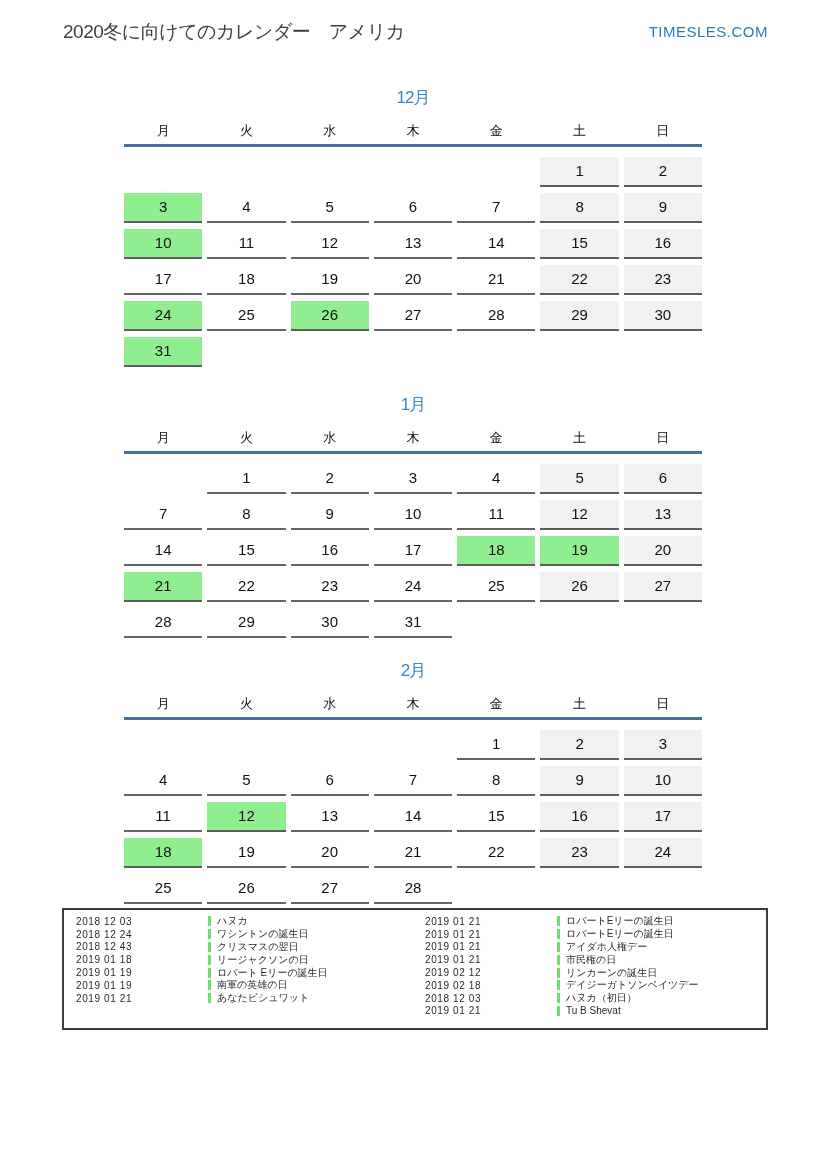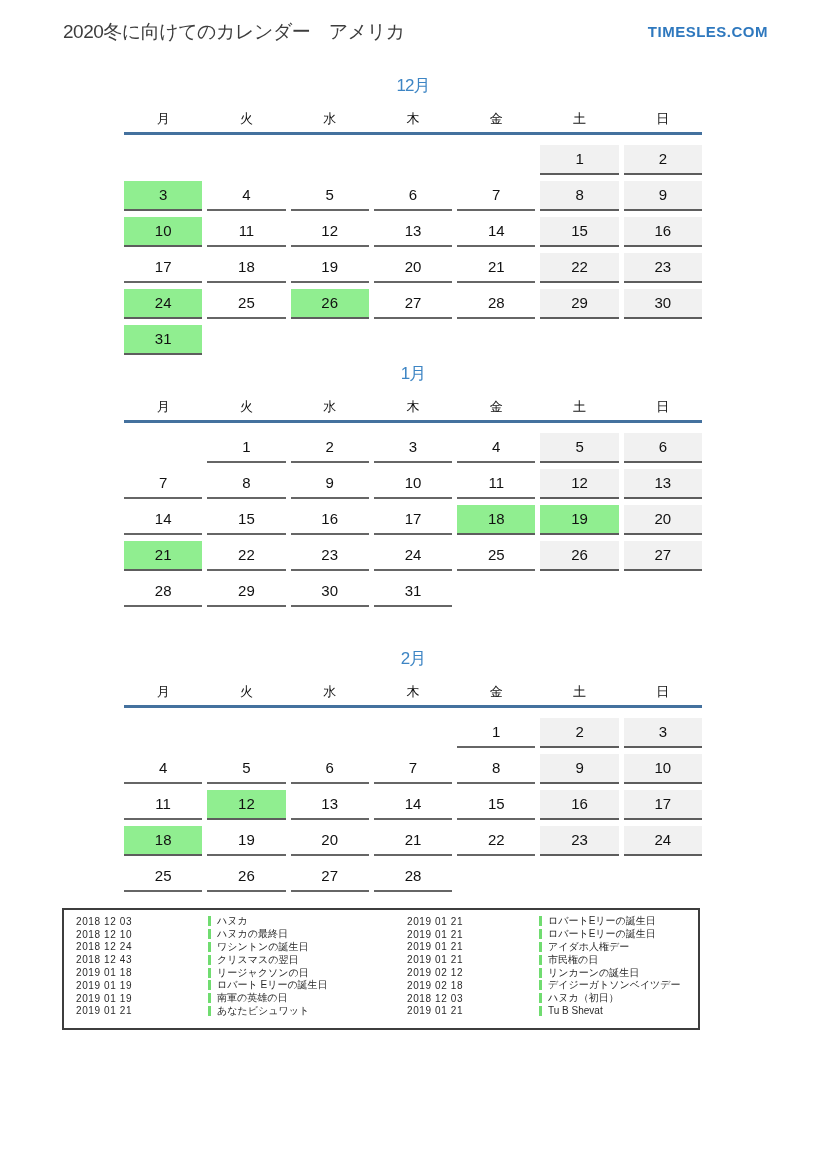"TIMESLES.COM" .logo { font-weight: 700 -> 400 }
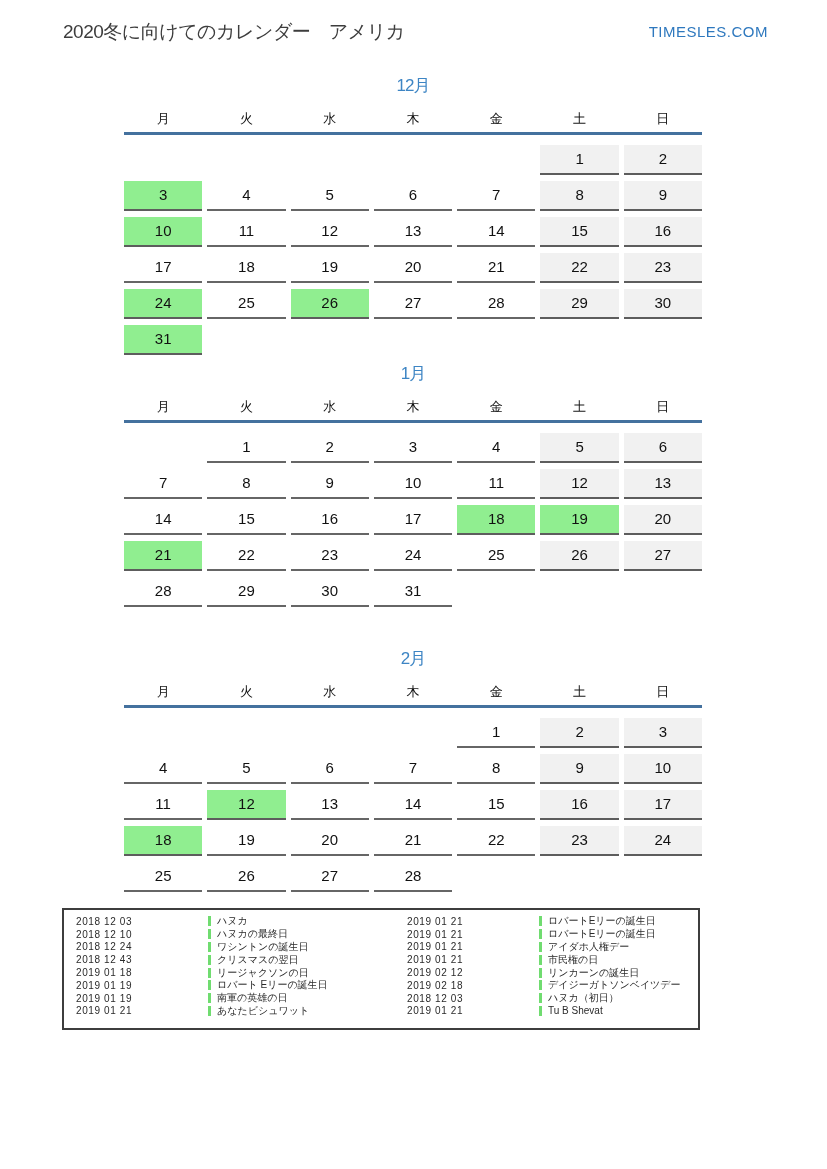"12月" .month-title { margin: 0 0 14px 0 -> 12px 0 14px 0 }
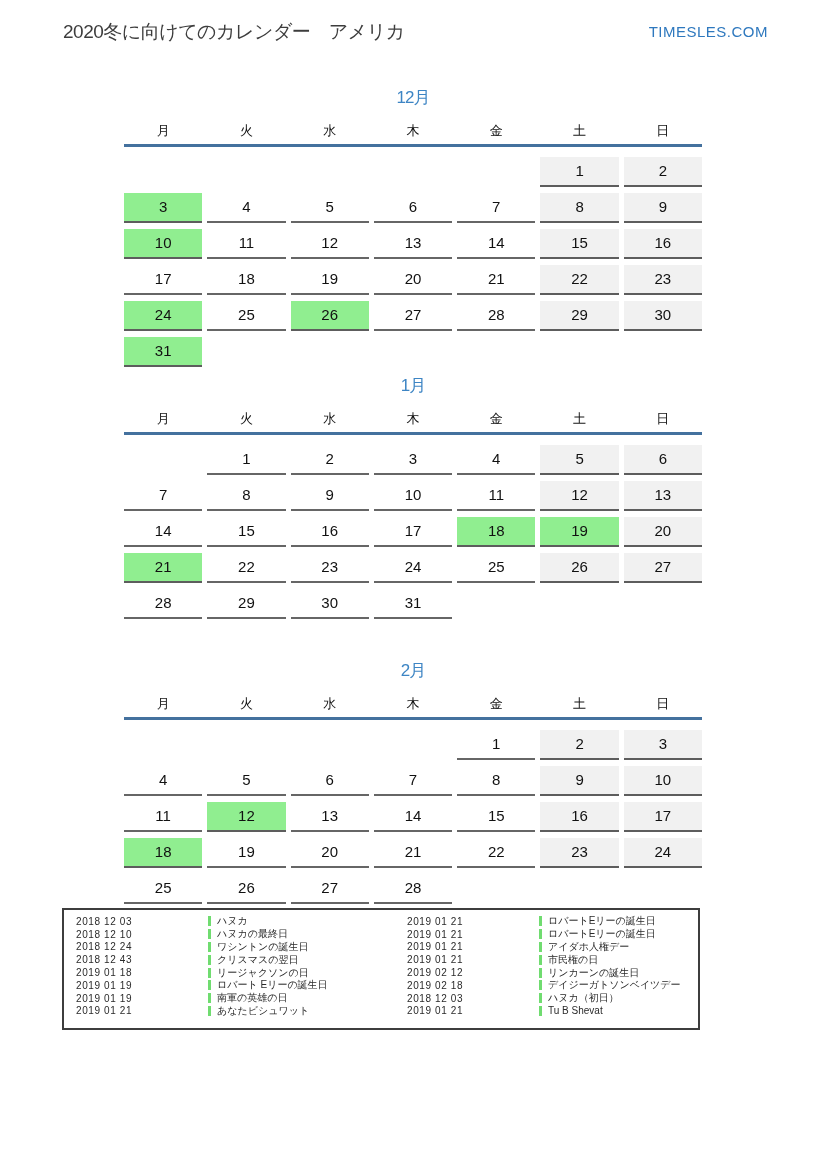"1月" #month-jan { top: 364px -> 383px }
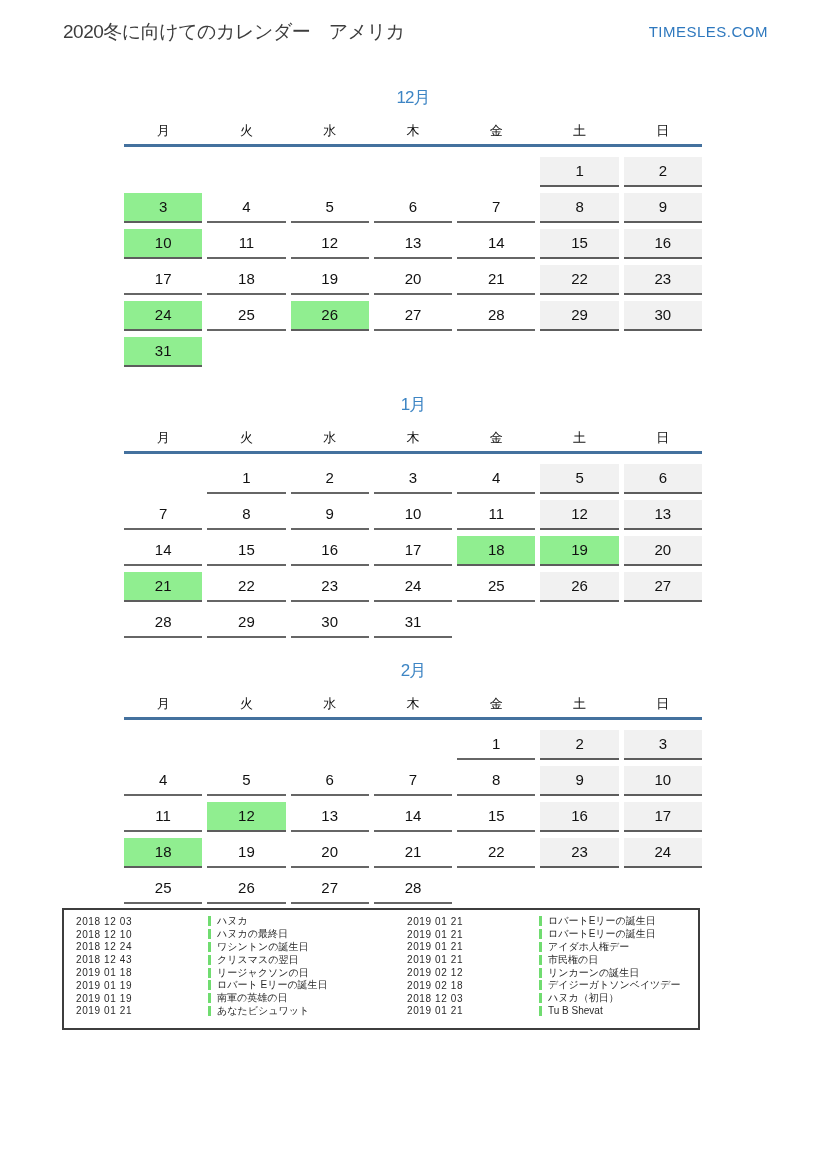"2018 12 03" .legend { gap: none -> 18px; width: 638px -> 706px }
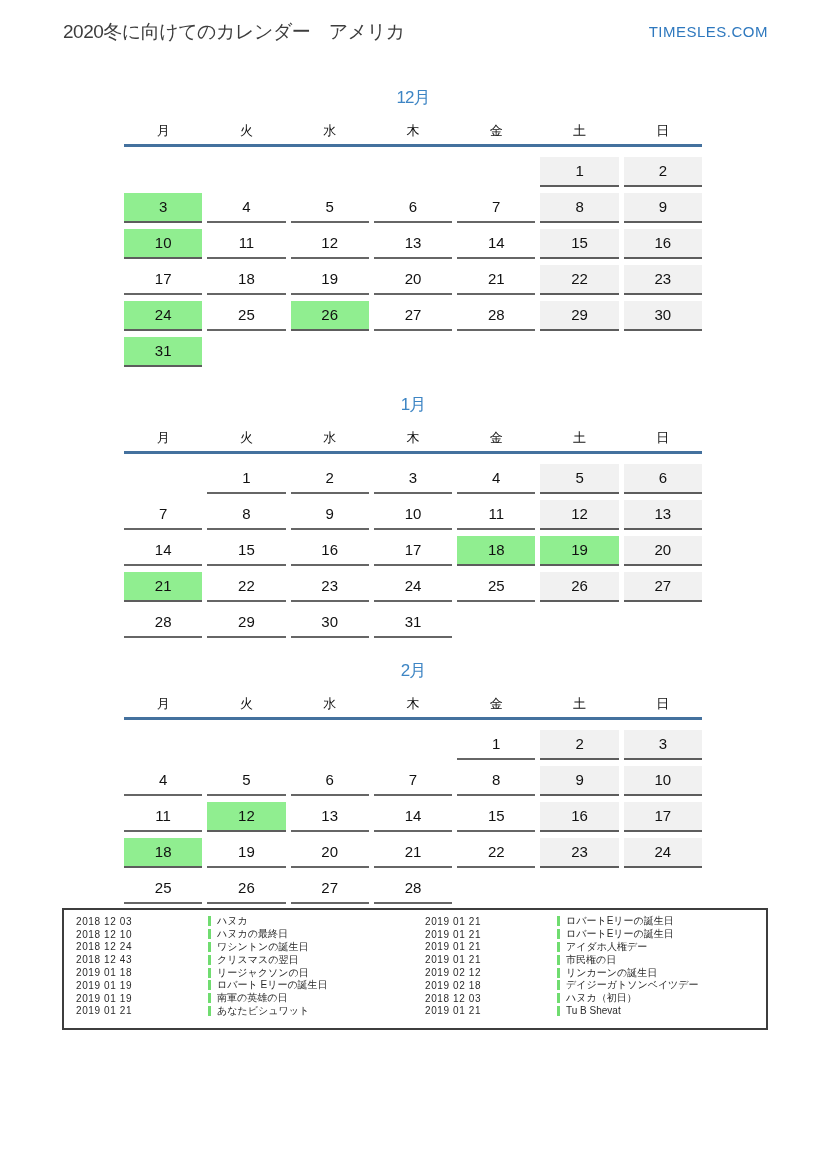"2018 12 10" div.legend-item { html: <div> <span>2018 12 10</span> <span></span> <span>ハヌカの最終日</span> </div> -> none }
